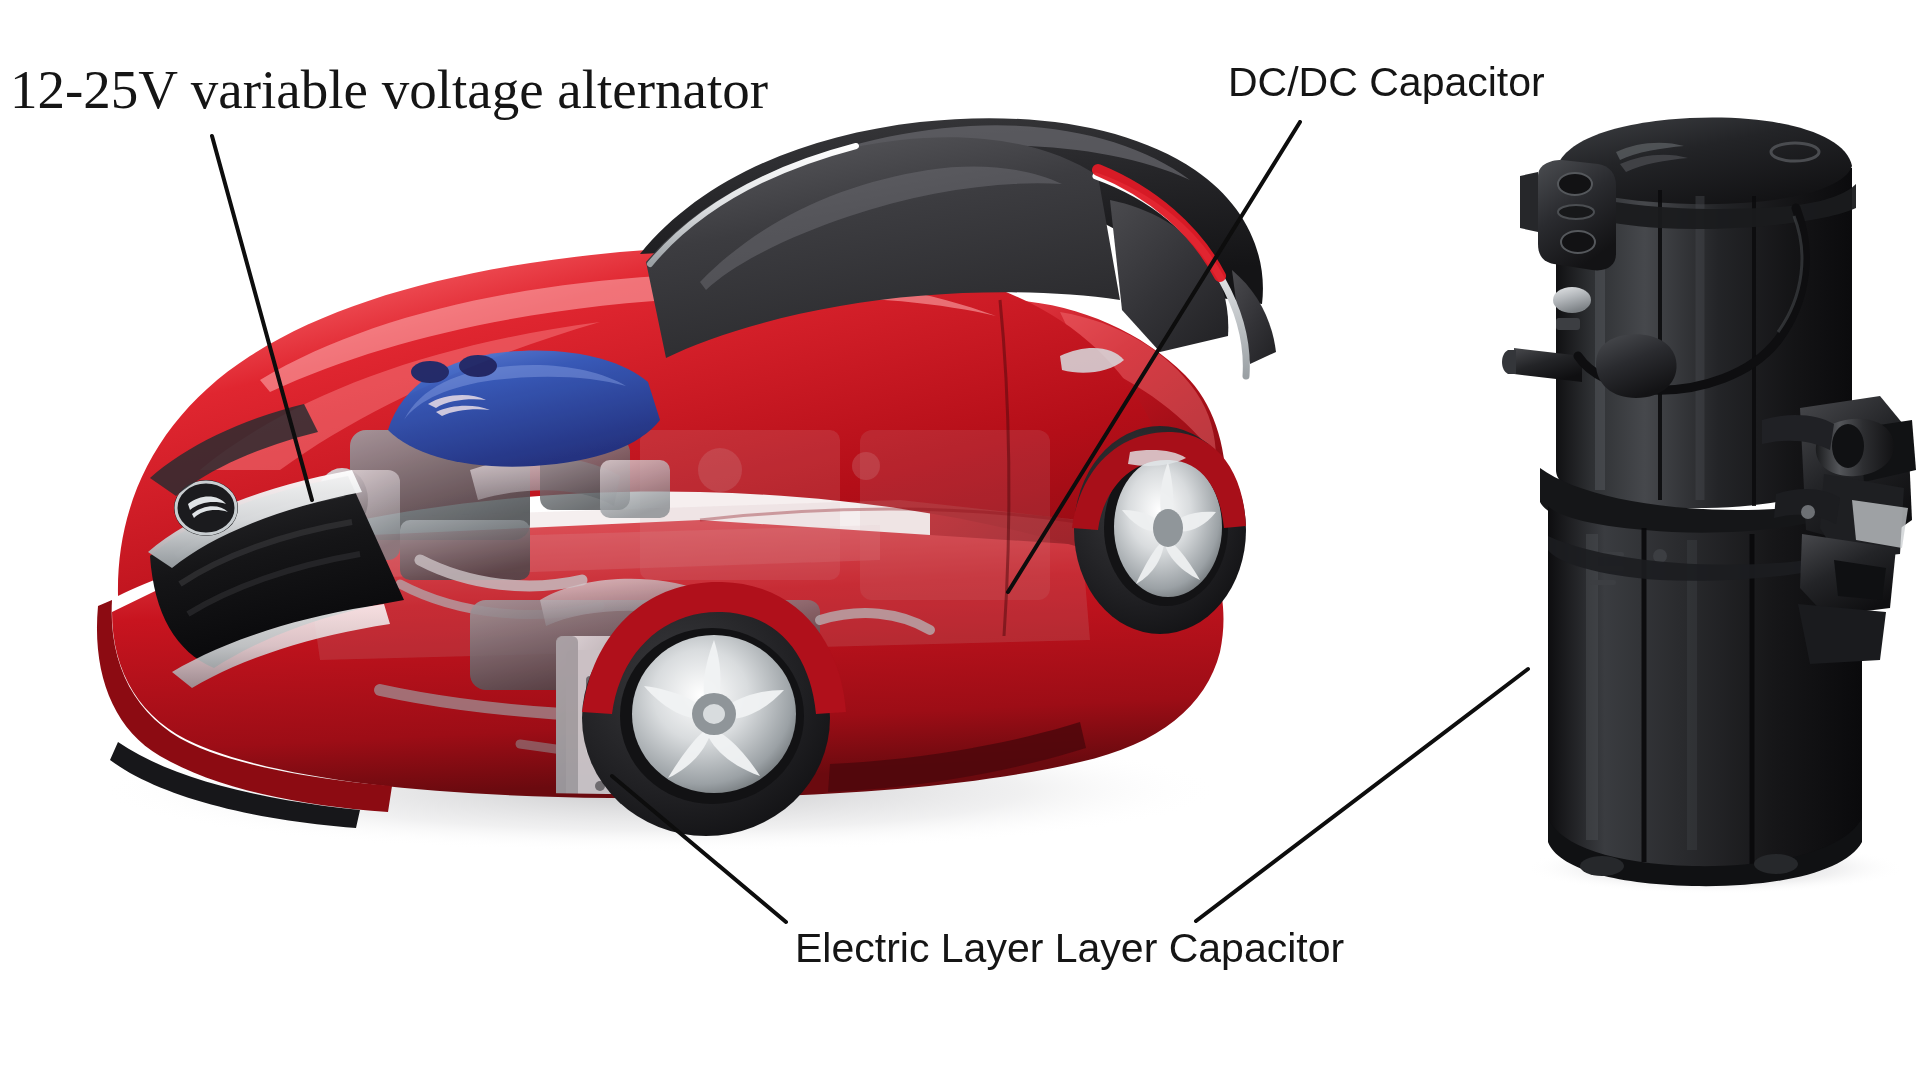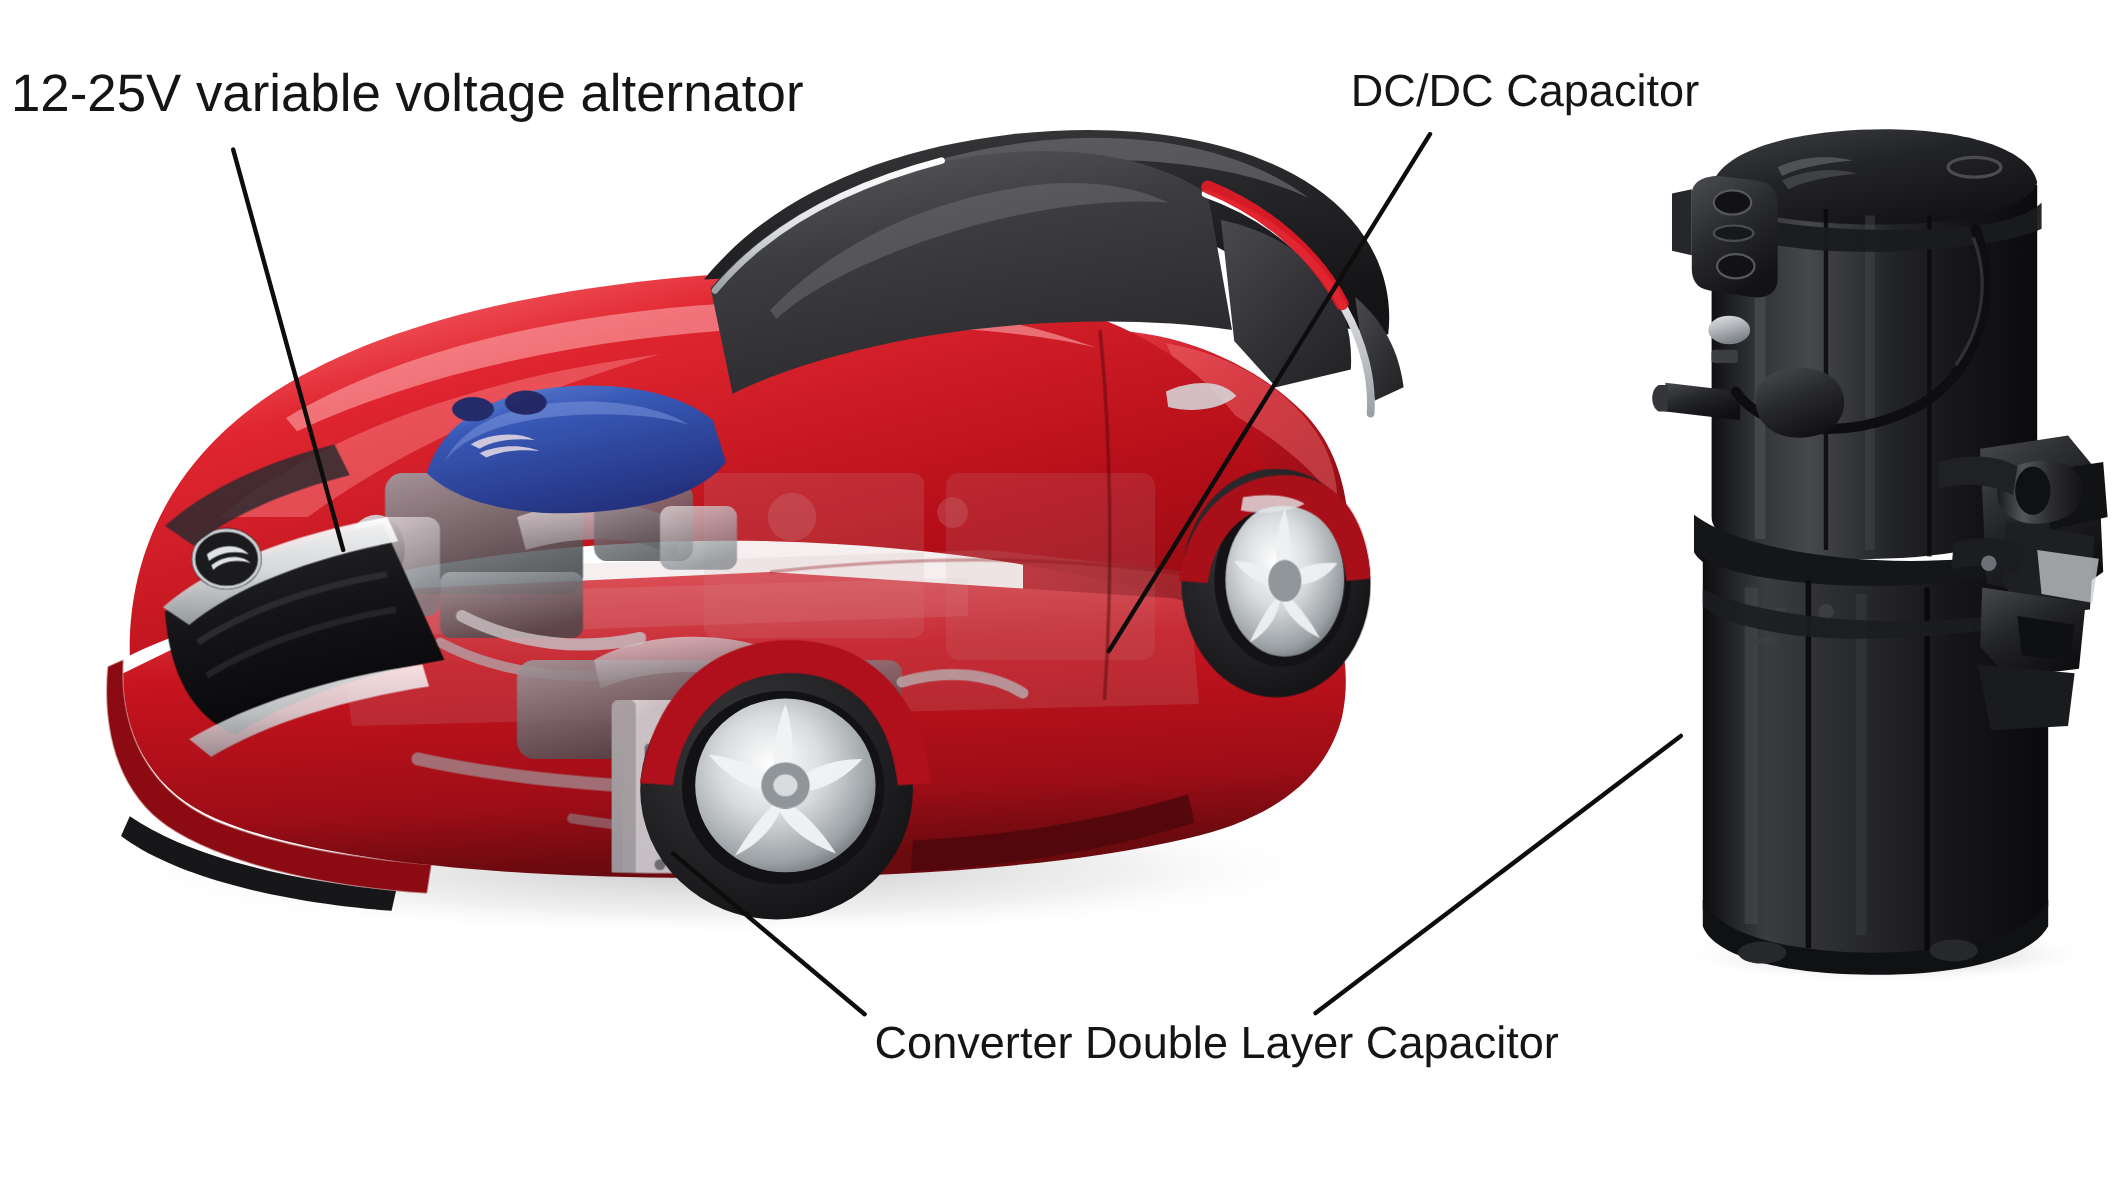"12-25V variable voltage alternator" #label-alternator { font-family: none -> Liberation Serif, serif; font-size: 48px -> 55px }
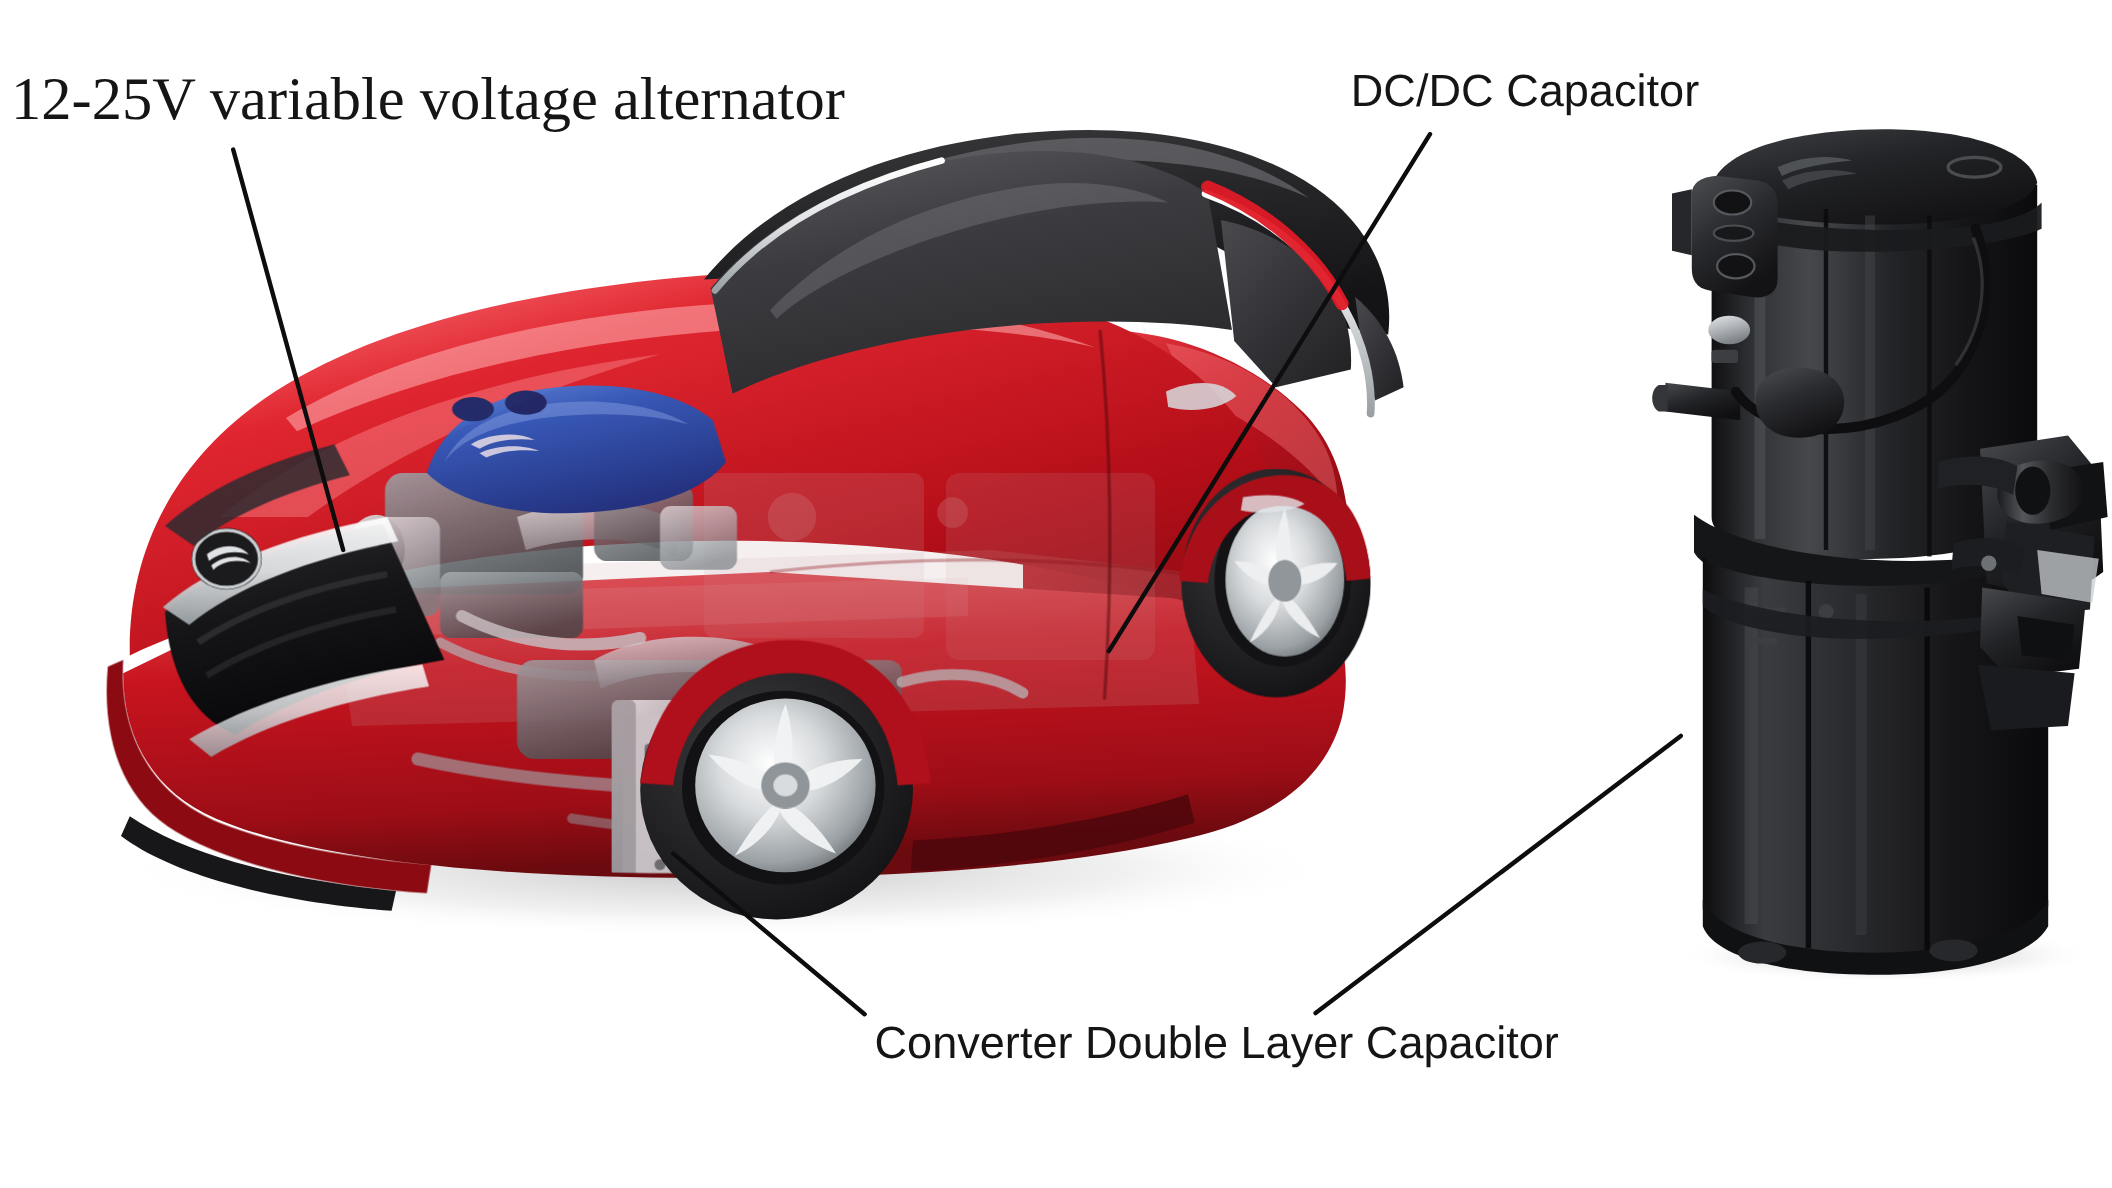"Converter Double Layer Capacitor" div.label { text: Converter Double -> Electric Layer }
